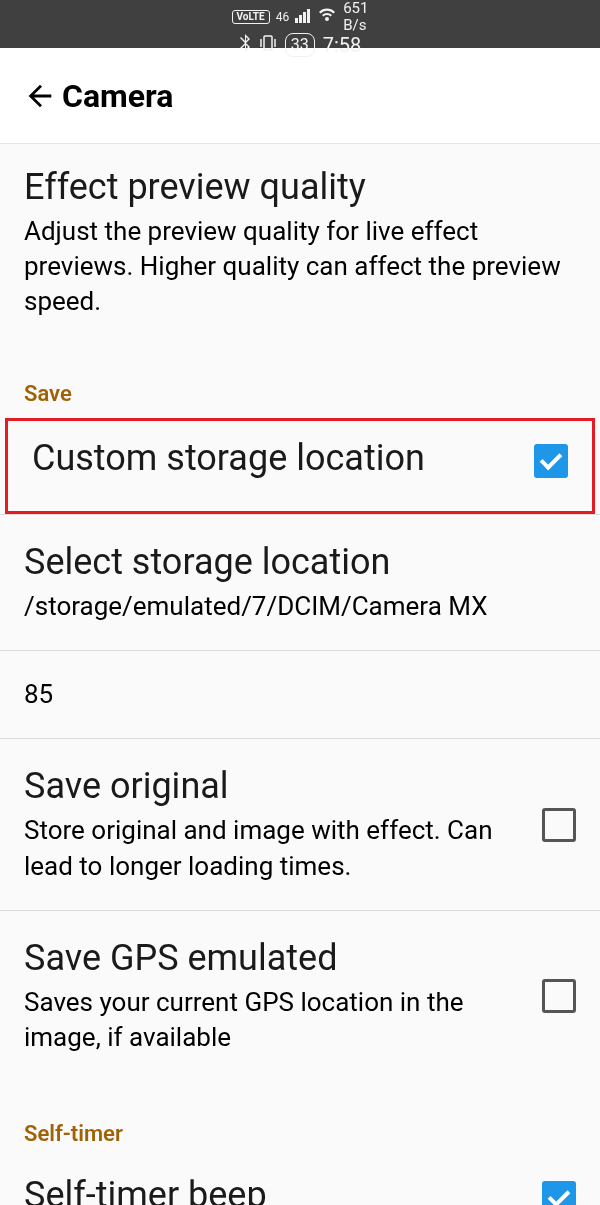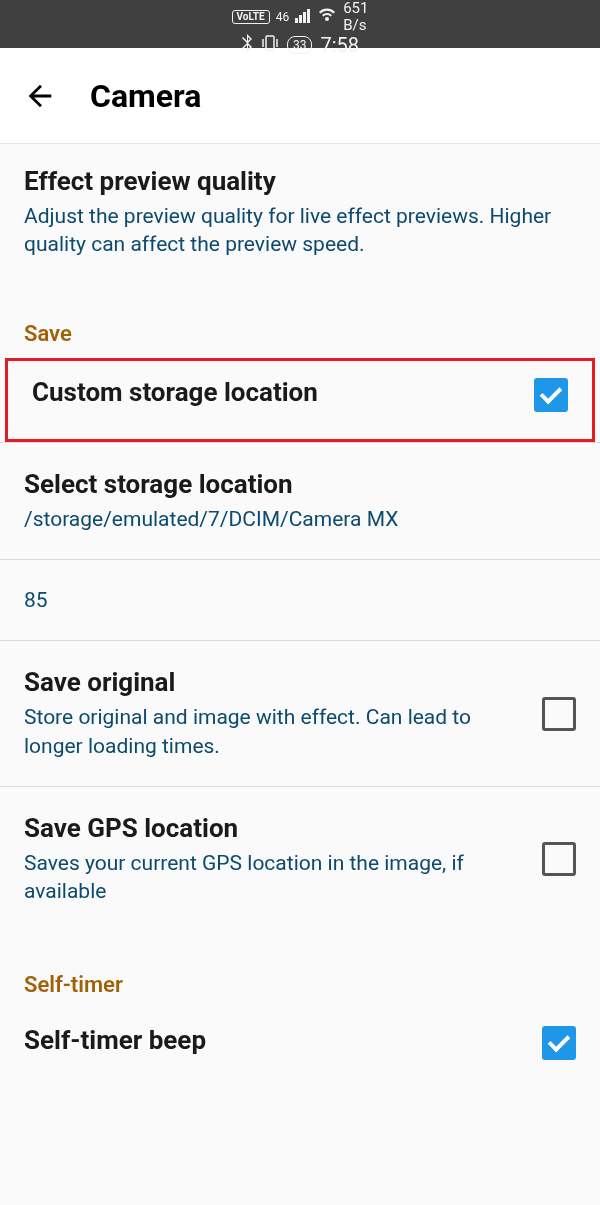"33" .battery-badge { font-size: 12px -> 16px }
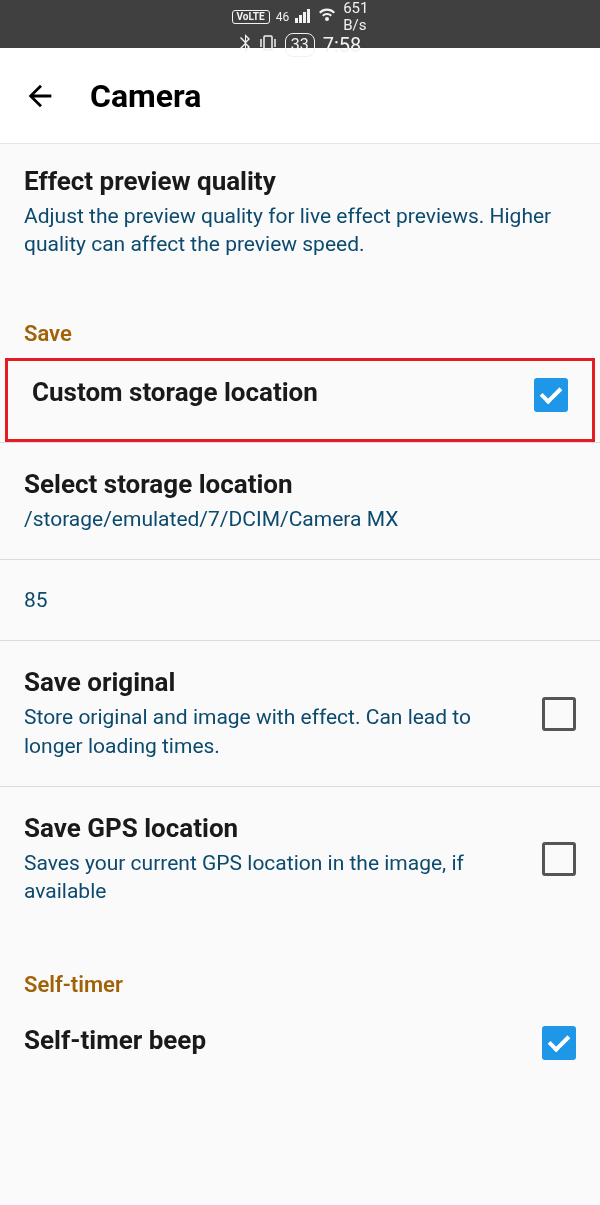"Camera" .header-title { margin-left: 28px -> none }
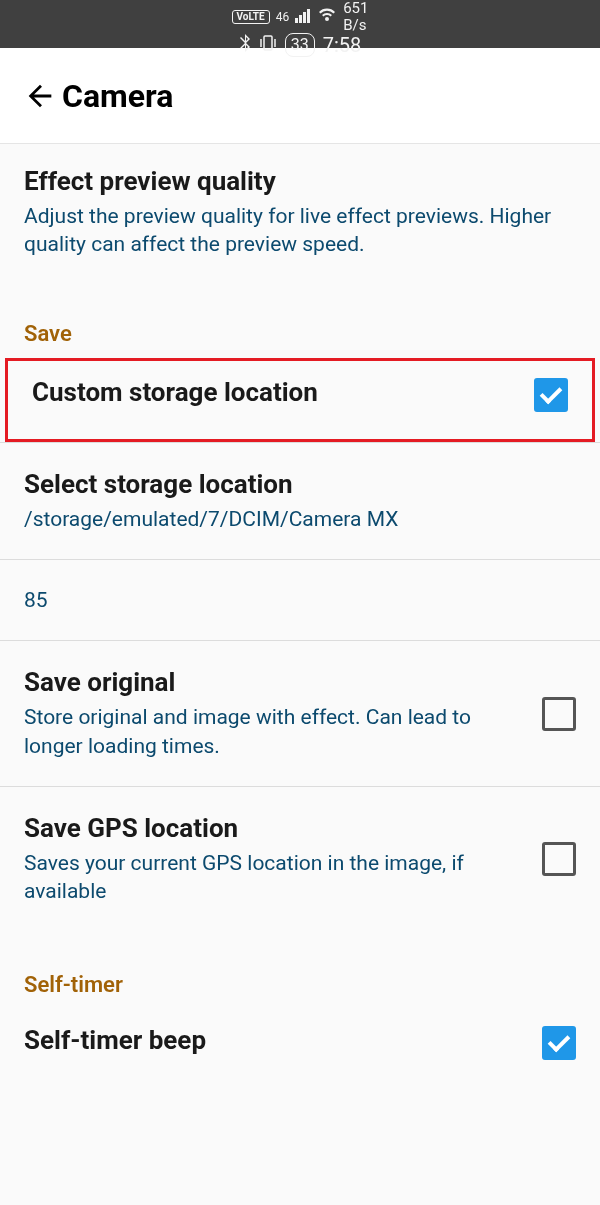"Effect preview quality" .item-title { font-size: 26px -> 36px; font-weight: bold -> none }
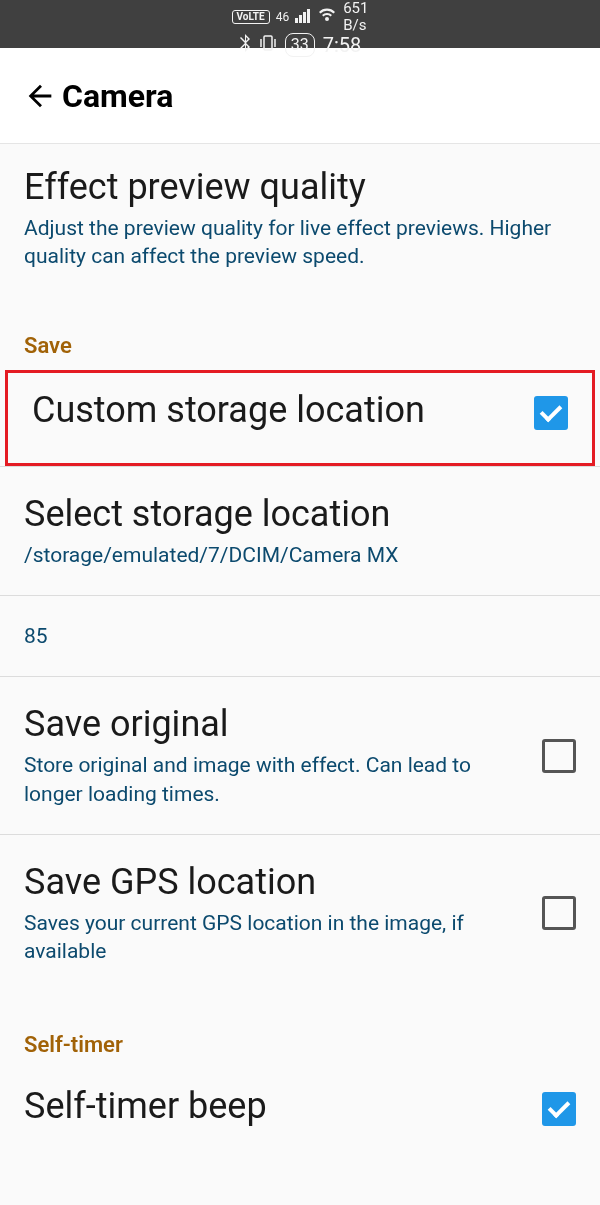"Adjust the preview quality for" .item-desc { color: #0c4a6e -> #000000; font-size: 21px -> 26px }
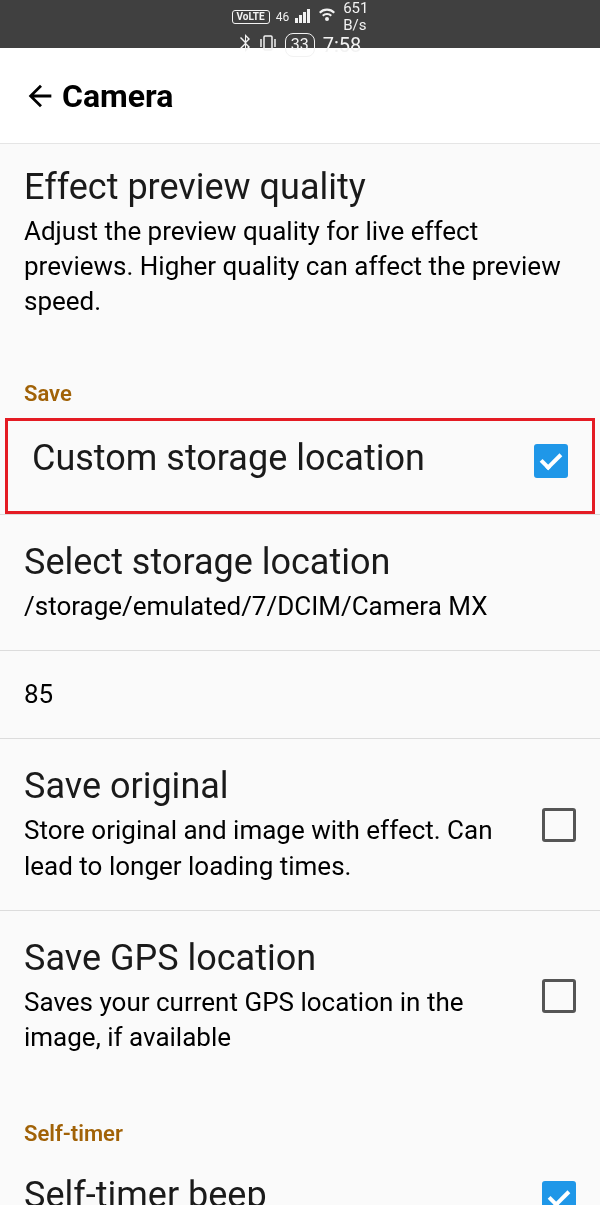"Save GPS location" div.item-title { text: location -> emulated }
